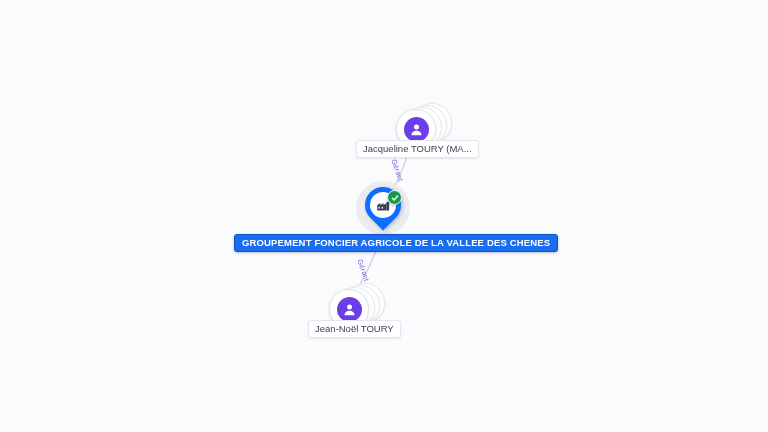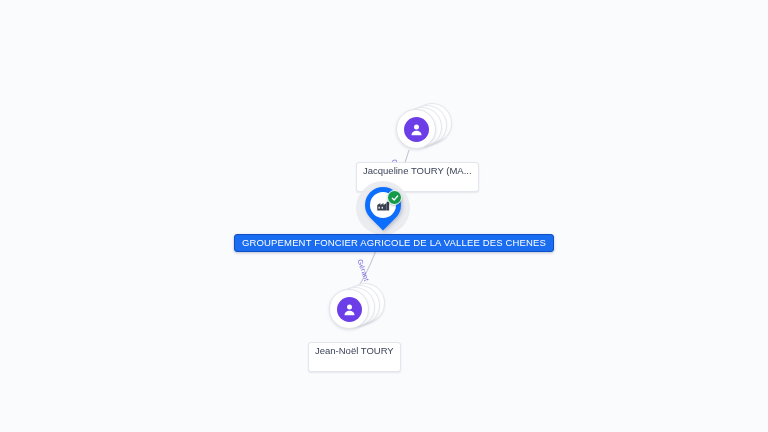"Jacqueline TOURY (MA..." .node-label-pill { margin-top: 22px -> none; padding: 2px 6px 15px 6px -> 2px 6px 3px 6px }
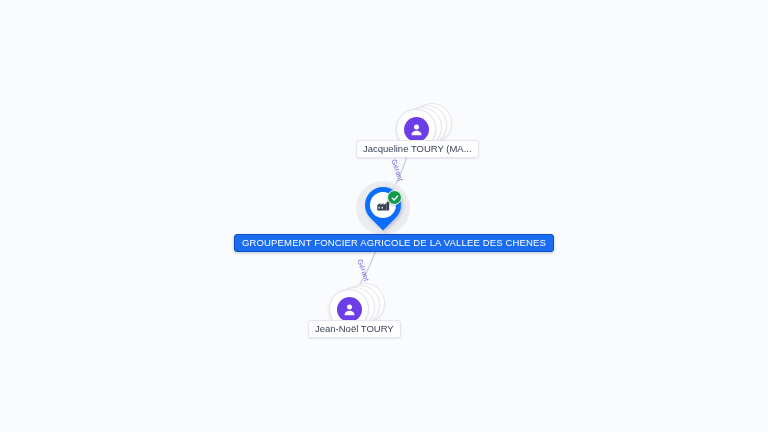"GROUPEMENT FONCIER AGRICOLE DE LA" #company-label-bar { font-weight: normal -> bold }
